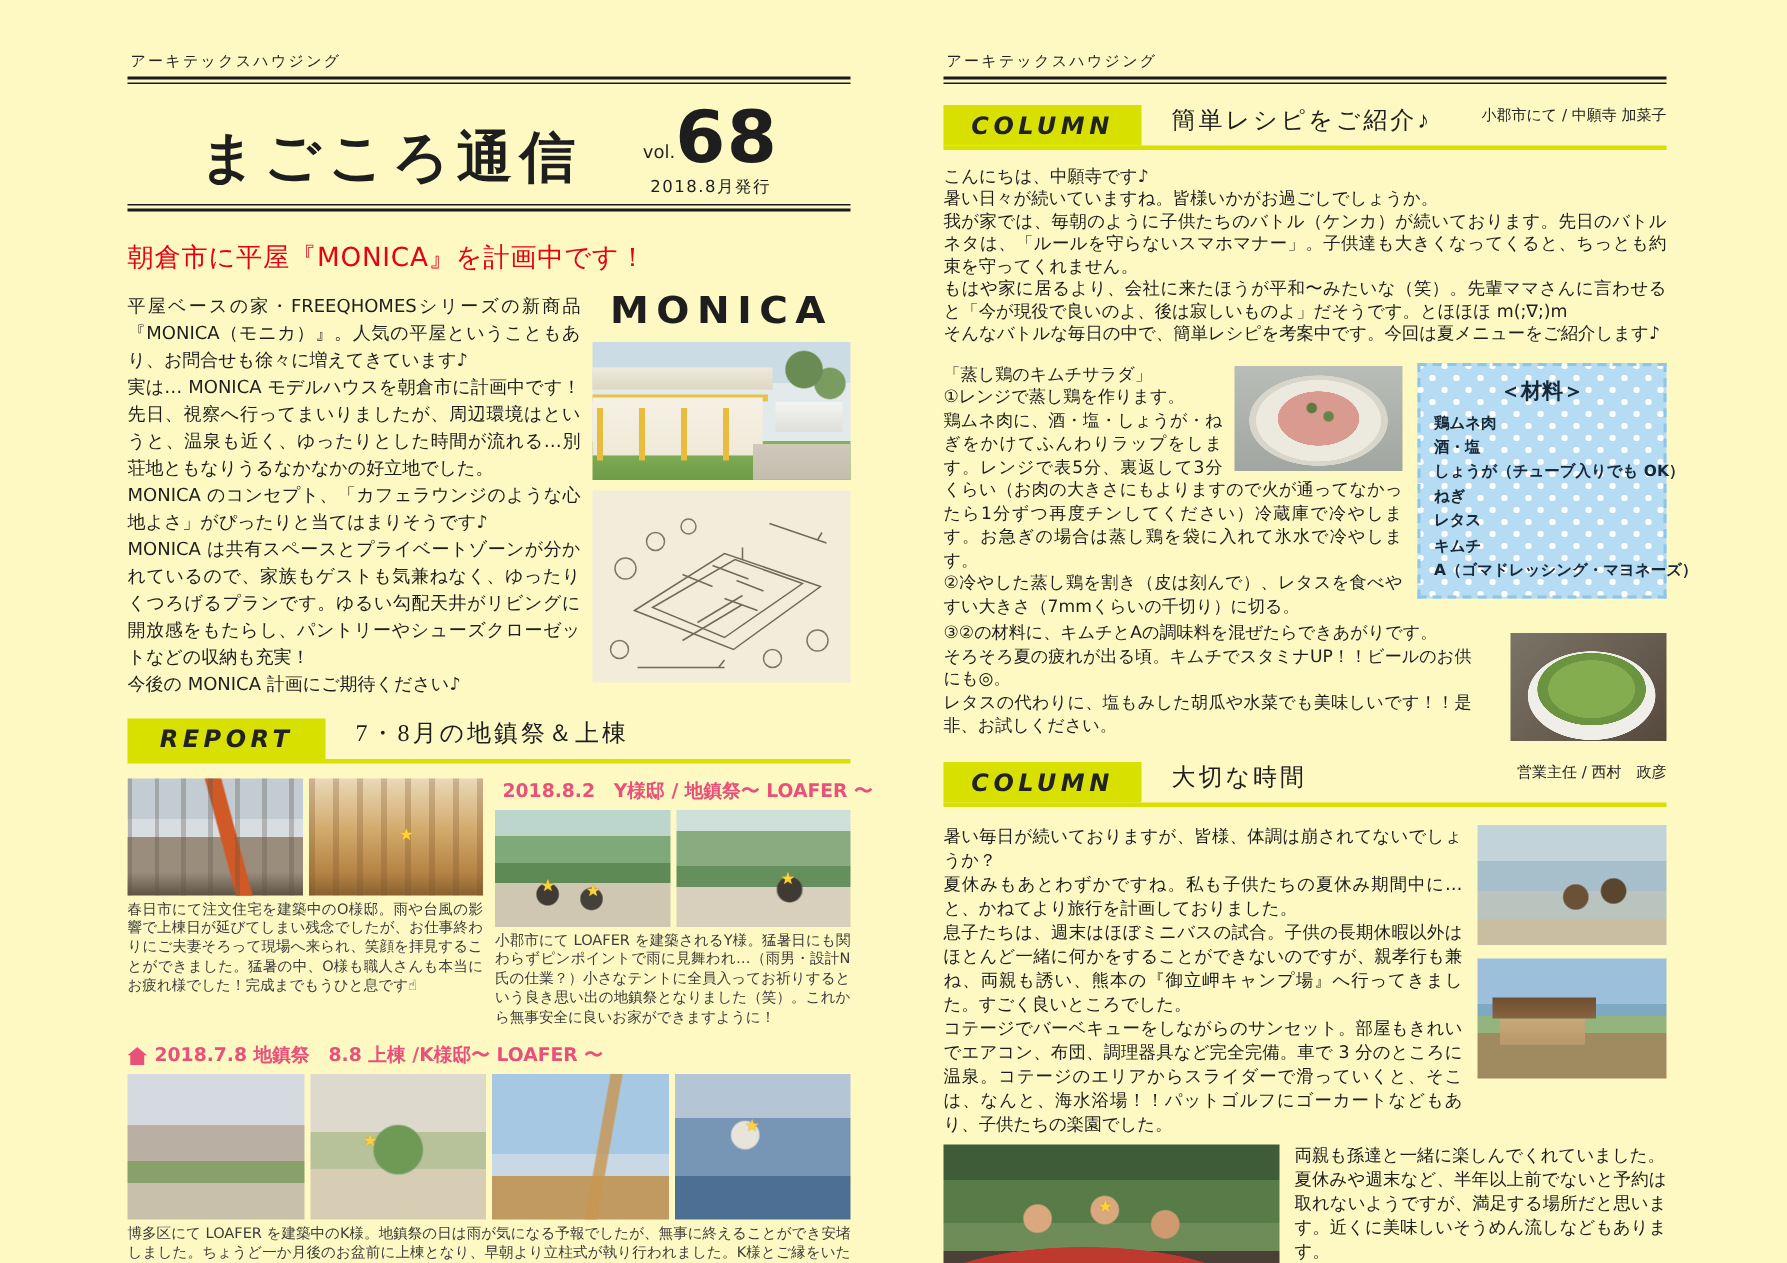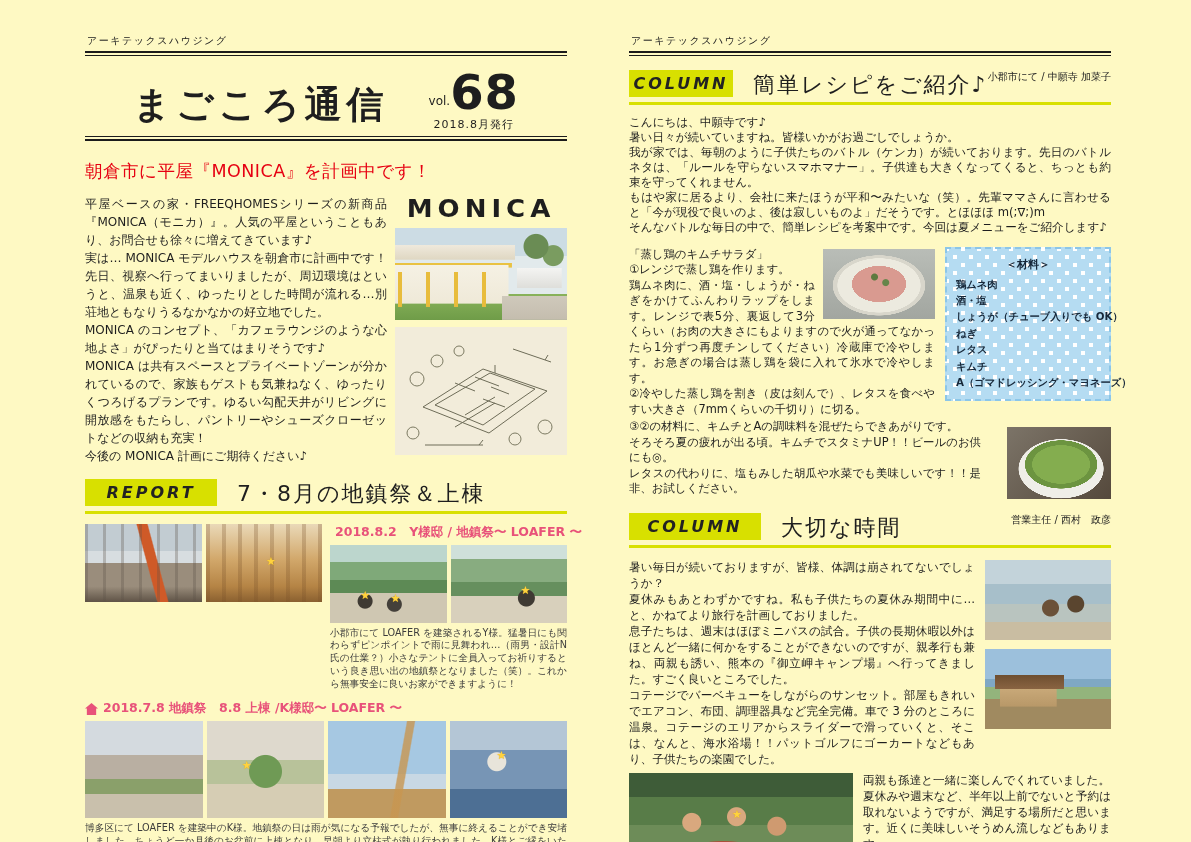"簡単レシピをご紹介♪" .banner-title { font-family: none -> Liberation Serif, serif; font-size: 22px -> 16px }
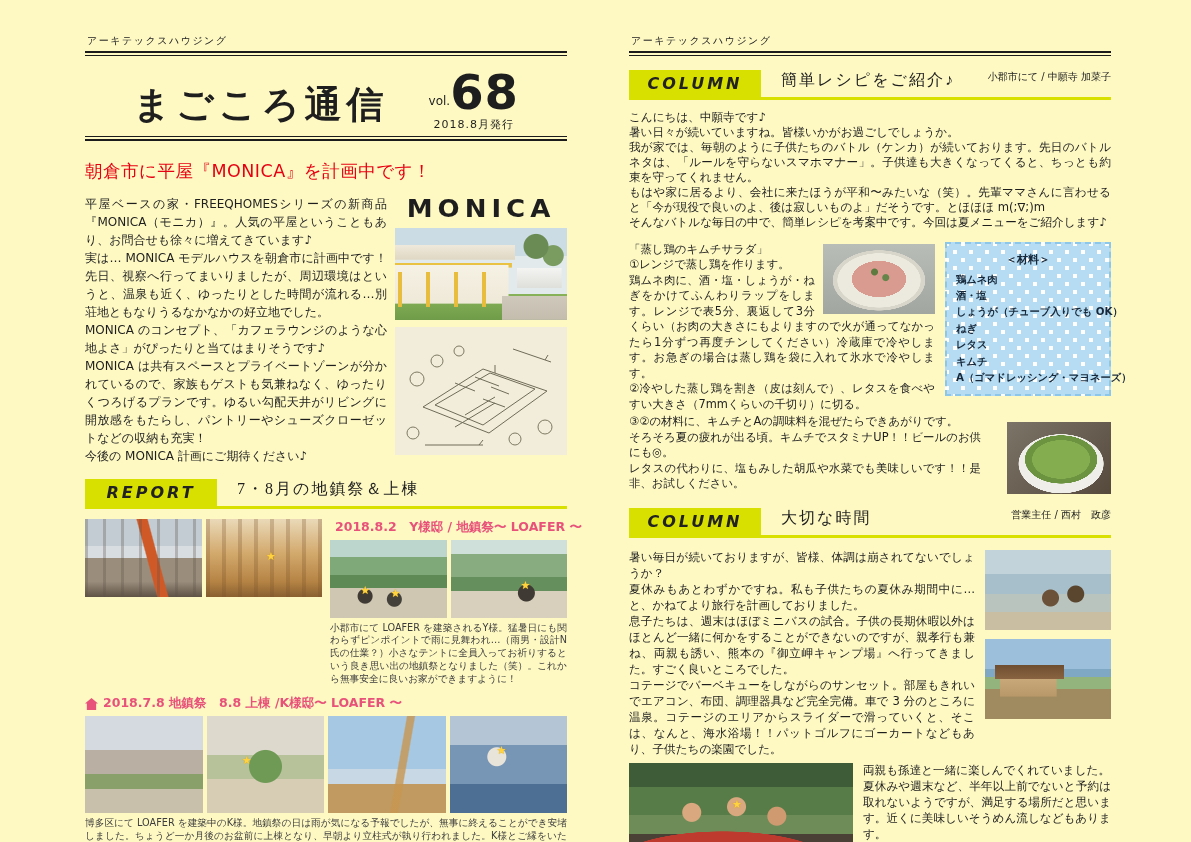"＜材料＞" .materials-title { font-size: 11px -> 14px }
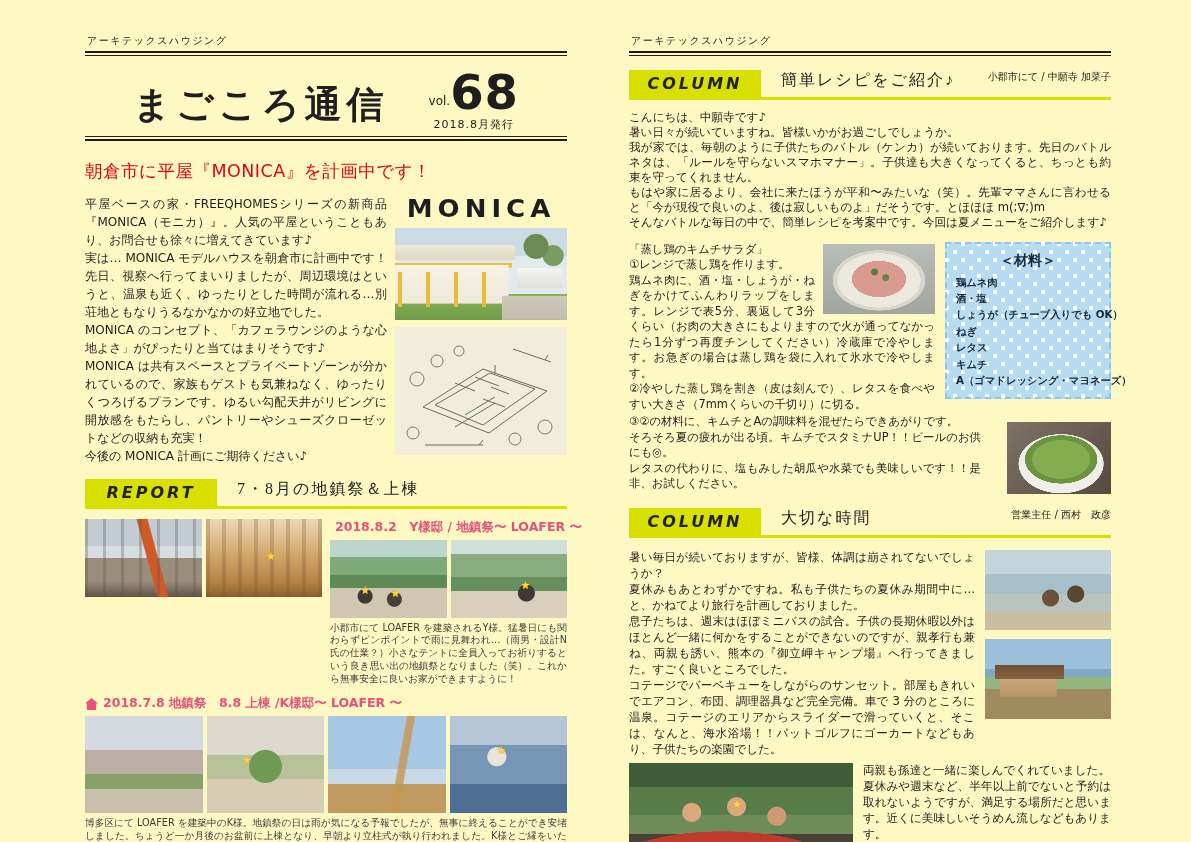"春日市にて注文住宅を建築中のO様邸。雨や台風の影響で上棟日が延びてしまい残念でし" div.event-desc { html: none -> <div>春日市にて注文住宅を建築中のO様邸。雨や台風の影響で上棟日が延びてしまい残念でしたが、お仕事終わりにご夫妻そろって現場へ来られ、笑顔を拝見することができました。猛暑の中、O様も職人さんも本当にお疲れ様でした！完成までもうひと息です☝</div> }
